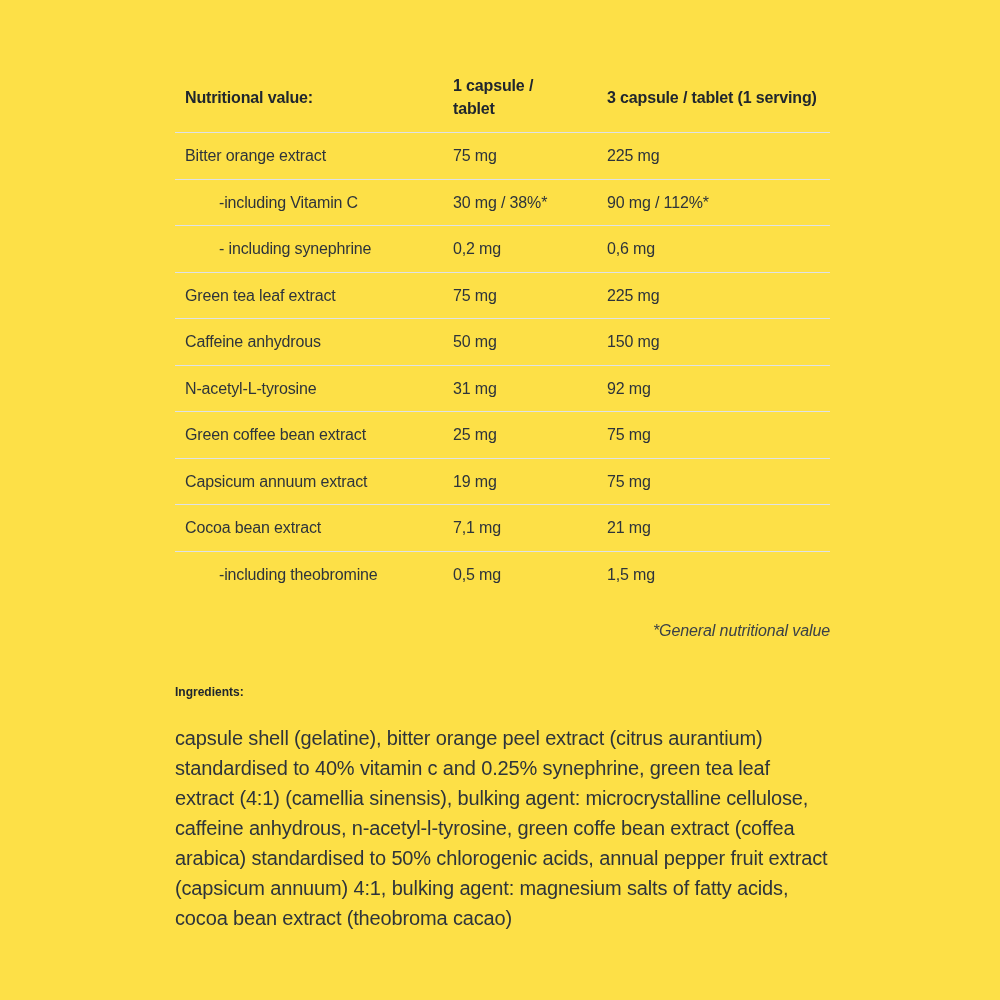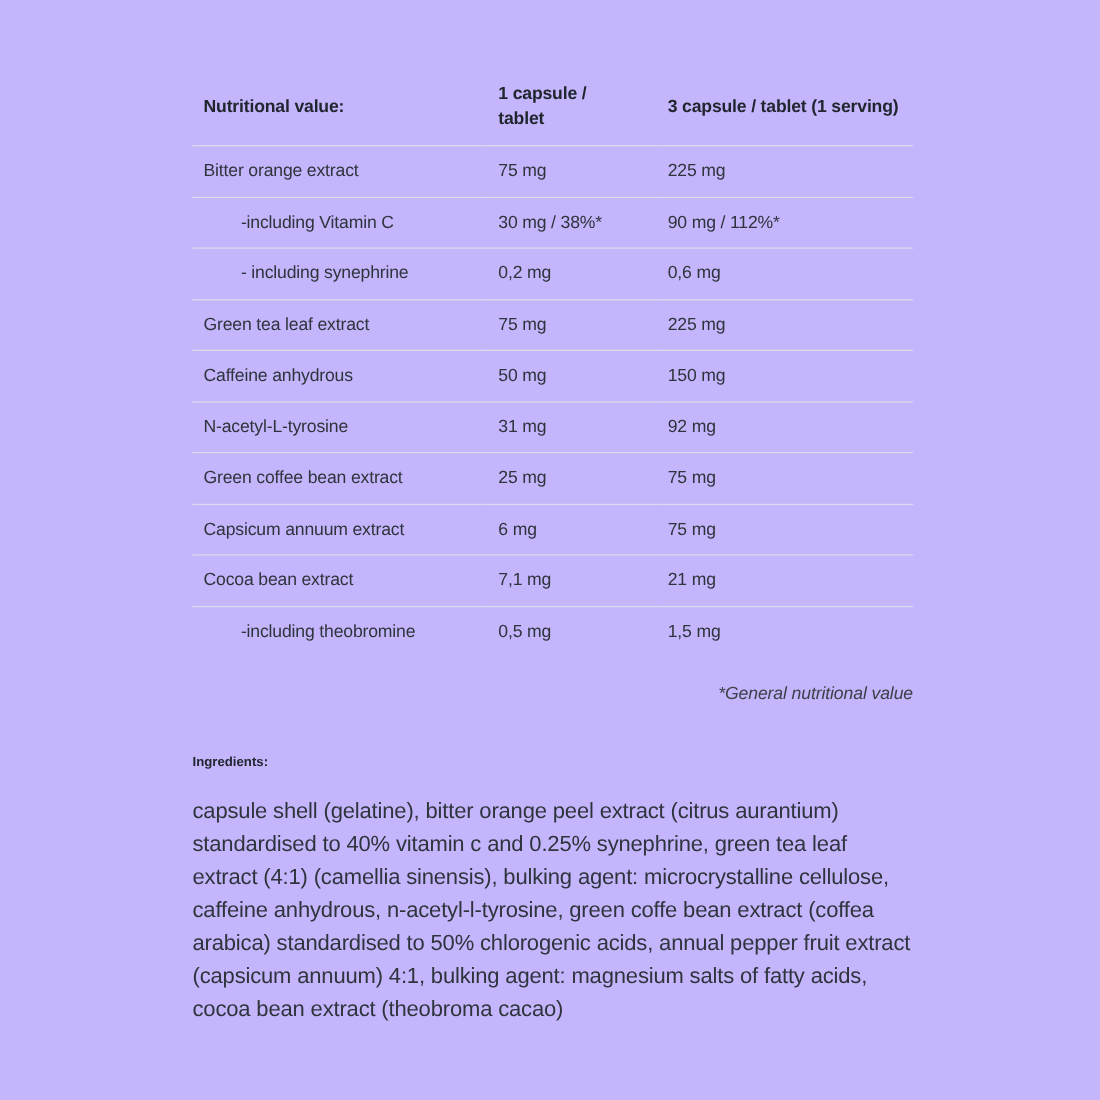"Nutritional value:" .page { background: #c4b5fd -> #fde047 }
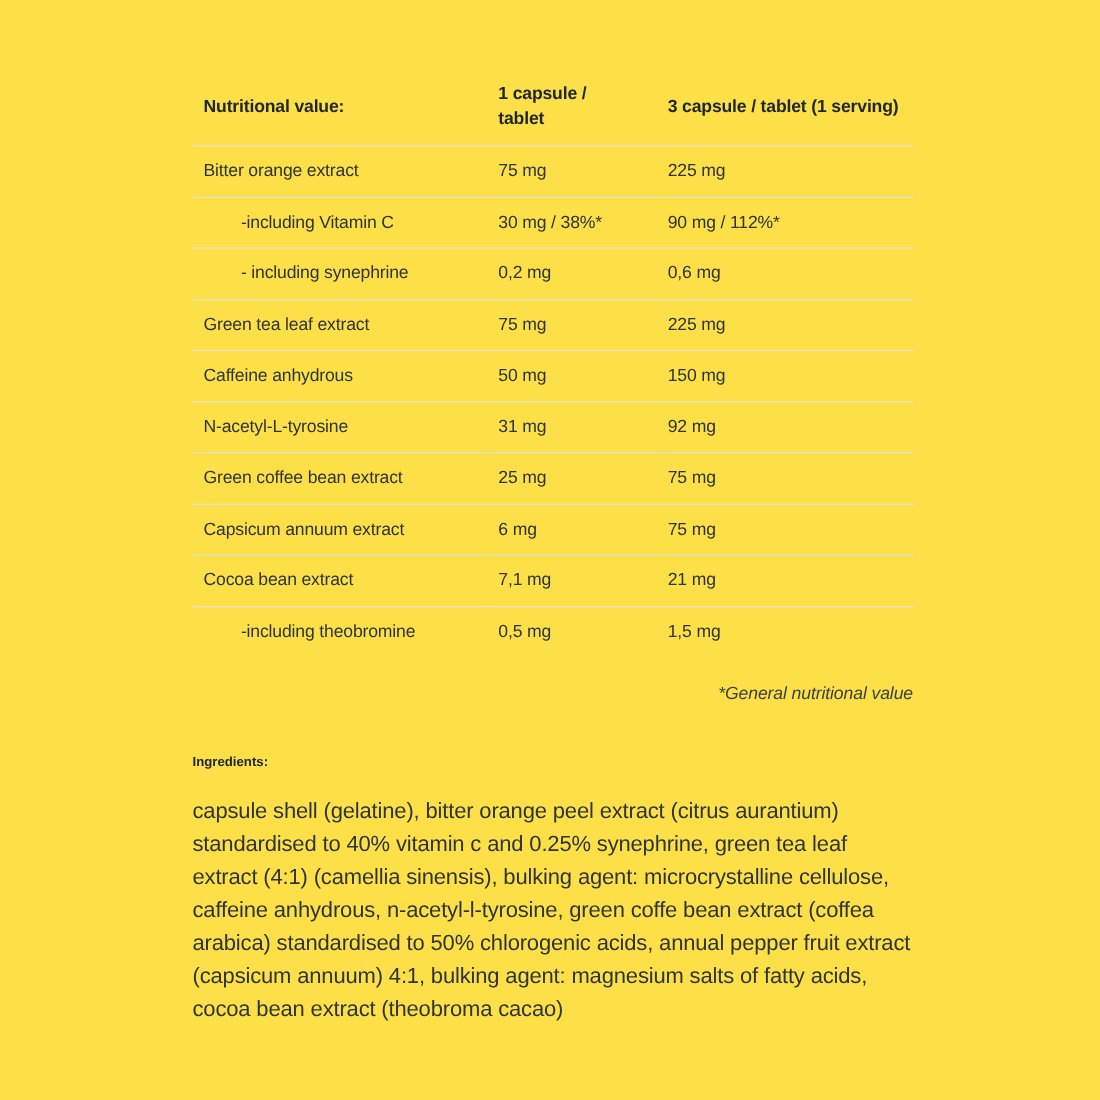"6 mg" td { text: 6 -> 19 }
